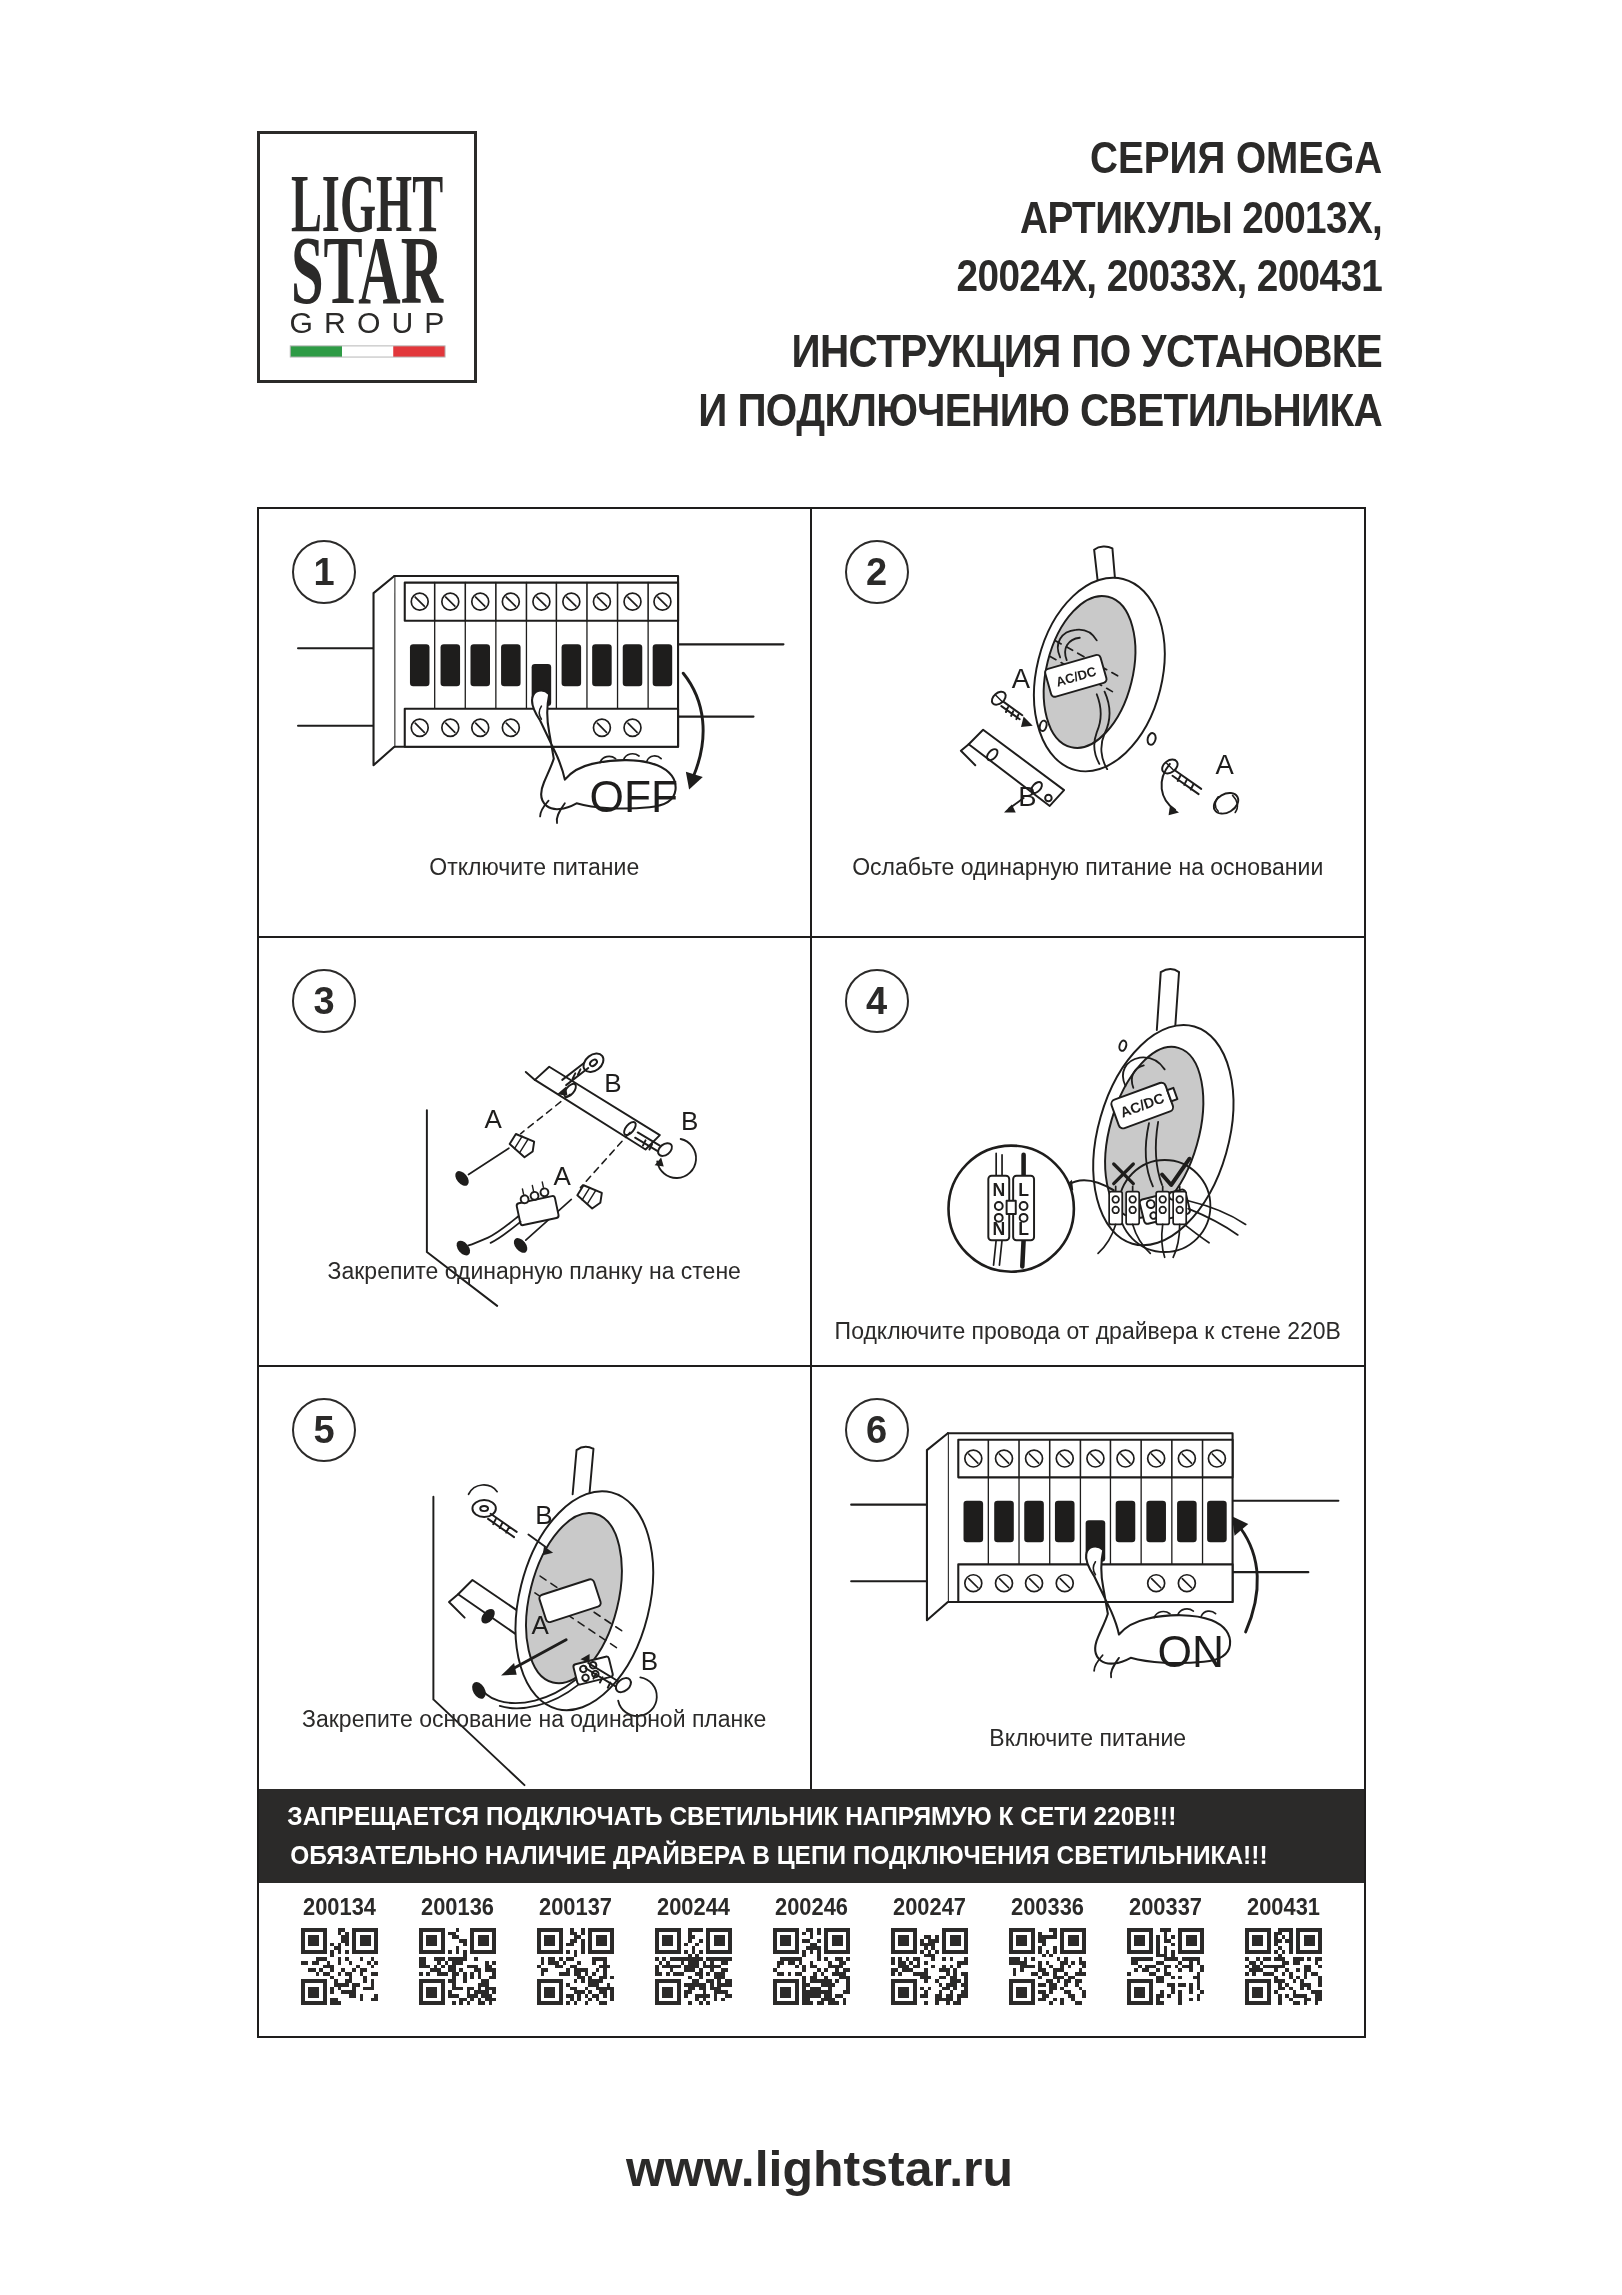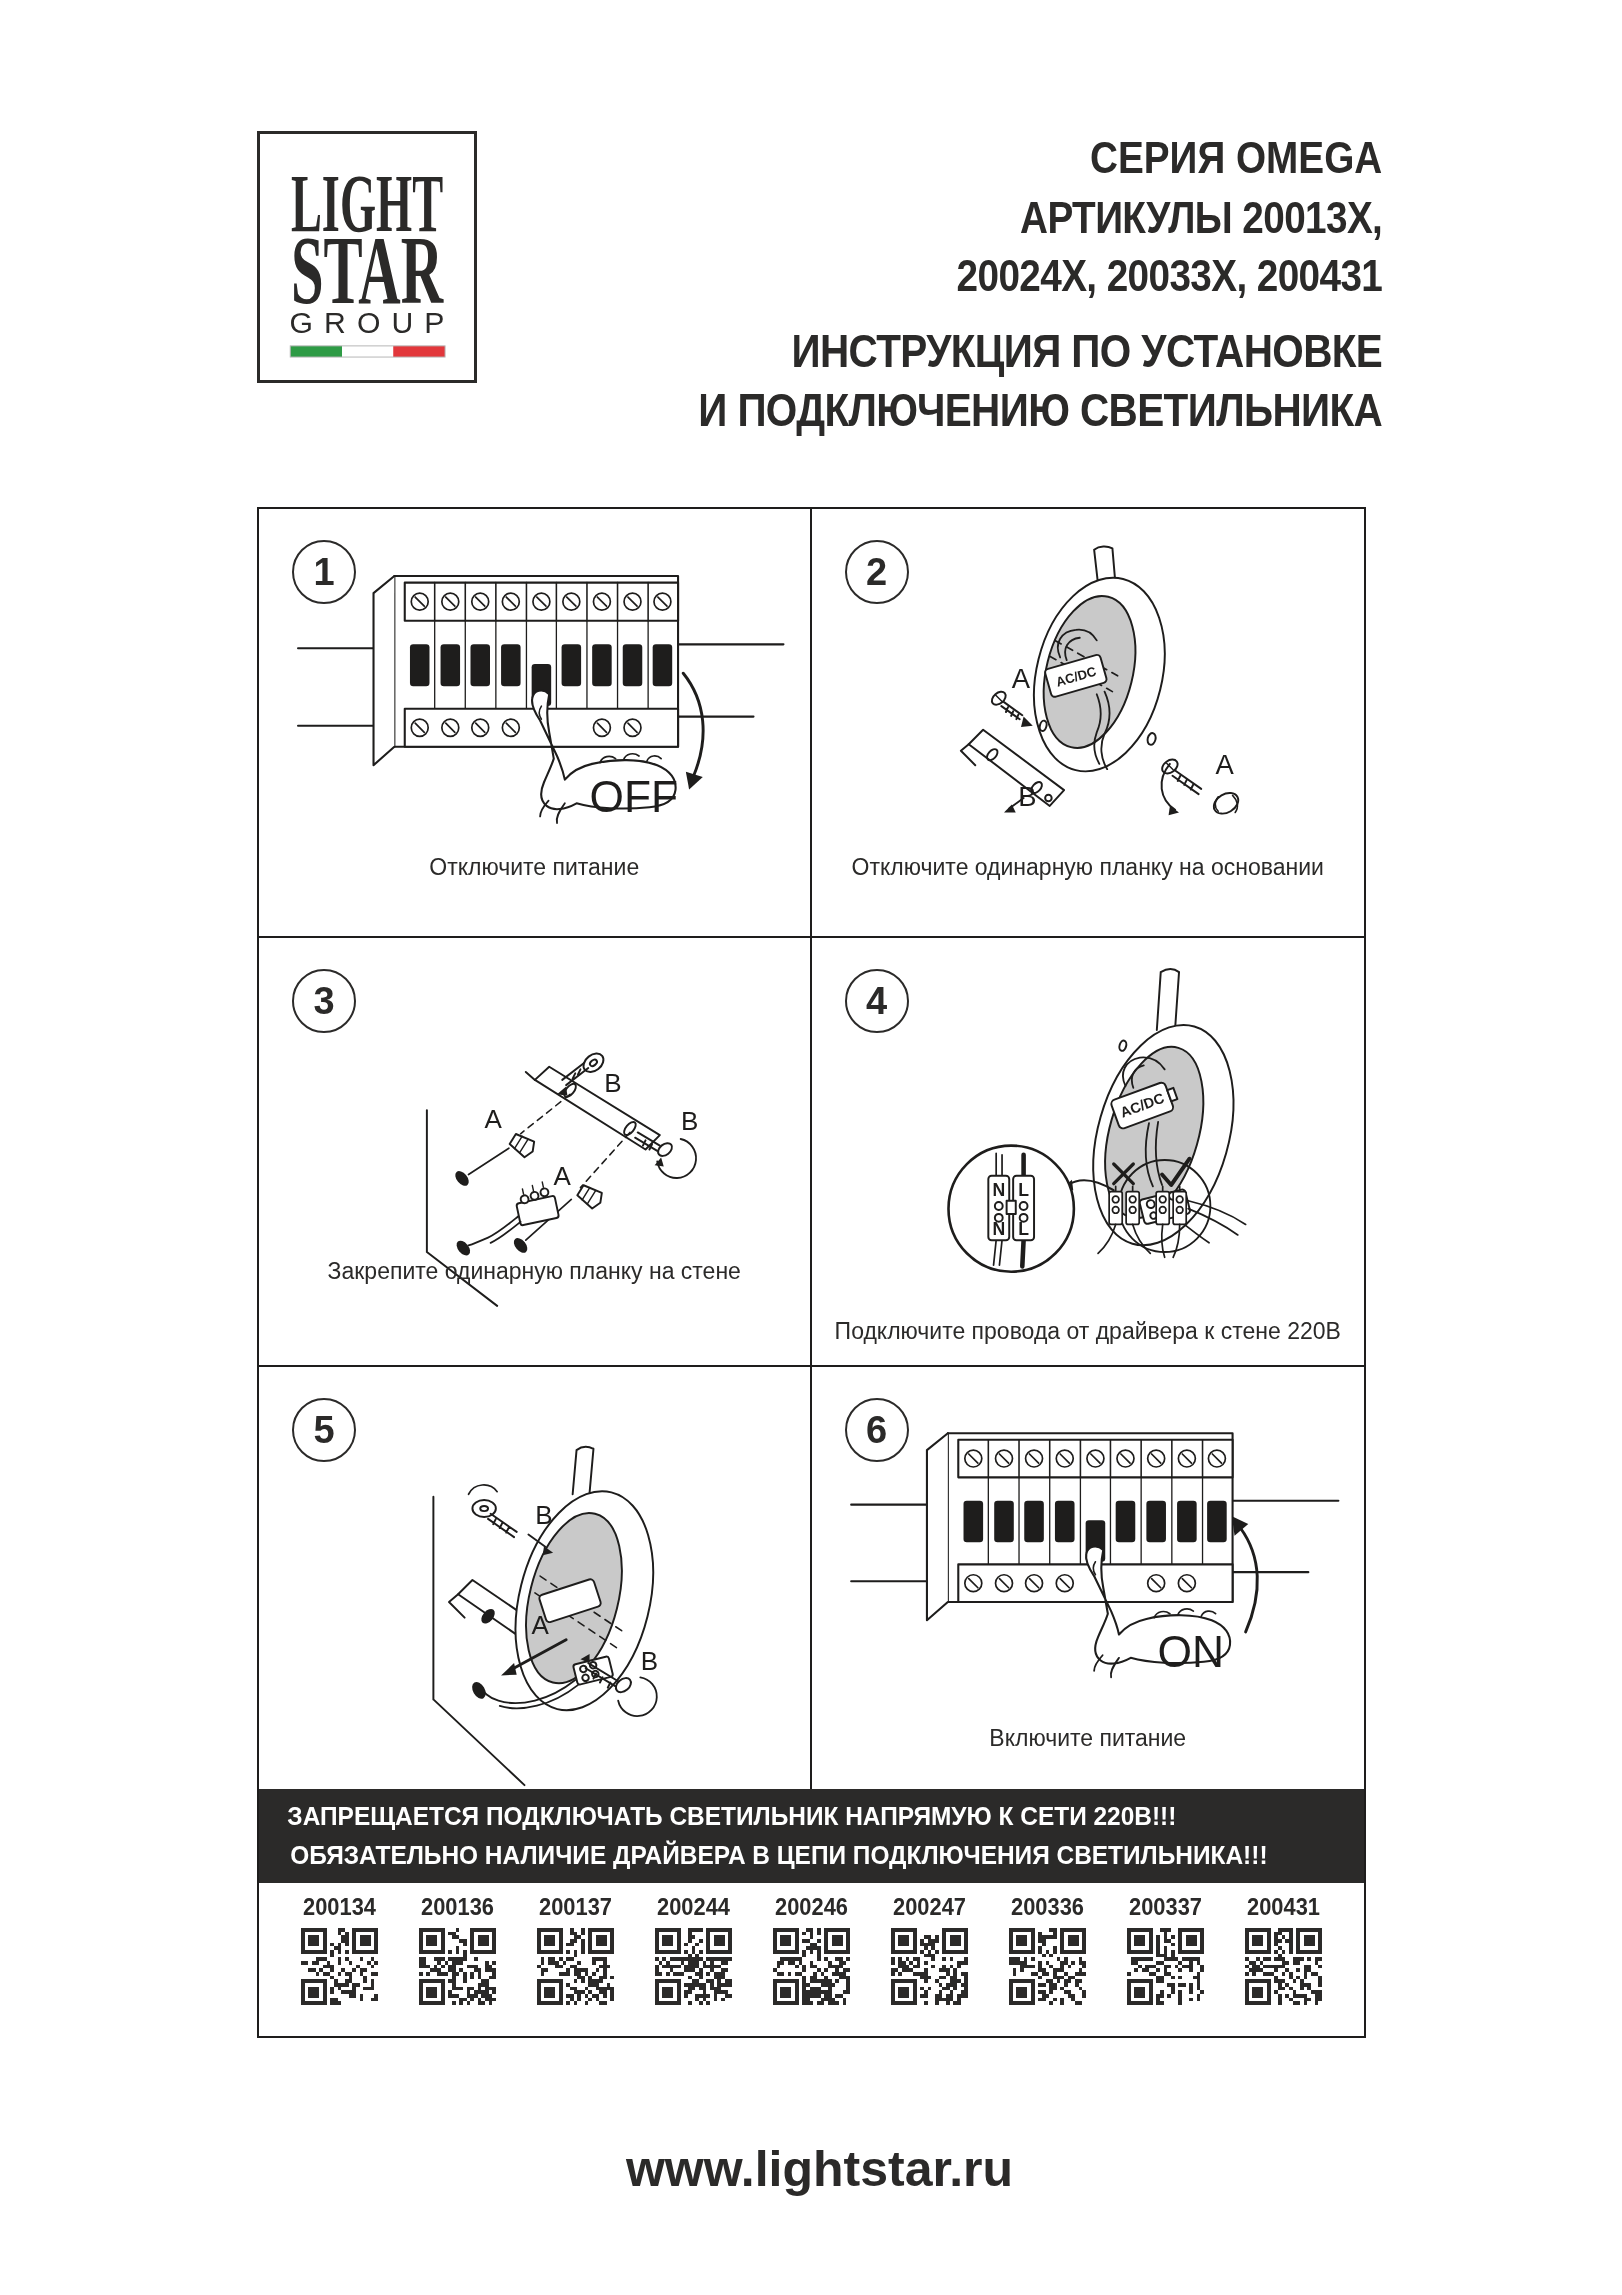"Отключите одинарную планку на основании" div.caption { text: Отключите одинарную планку -> Ослабьте одинарную питание }
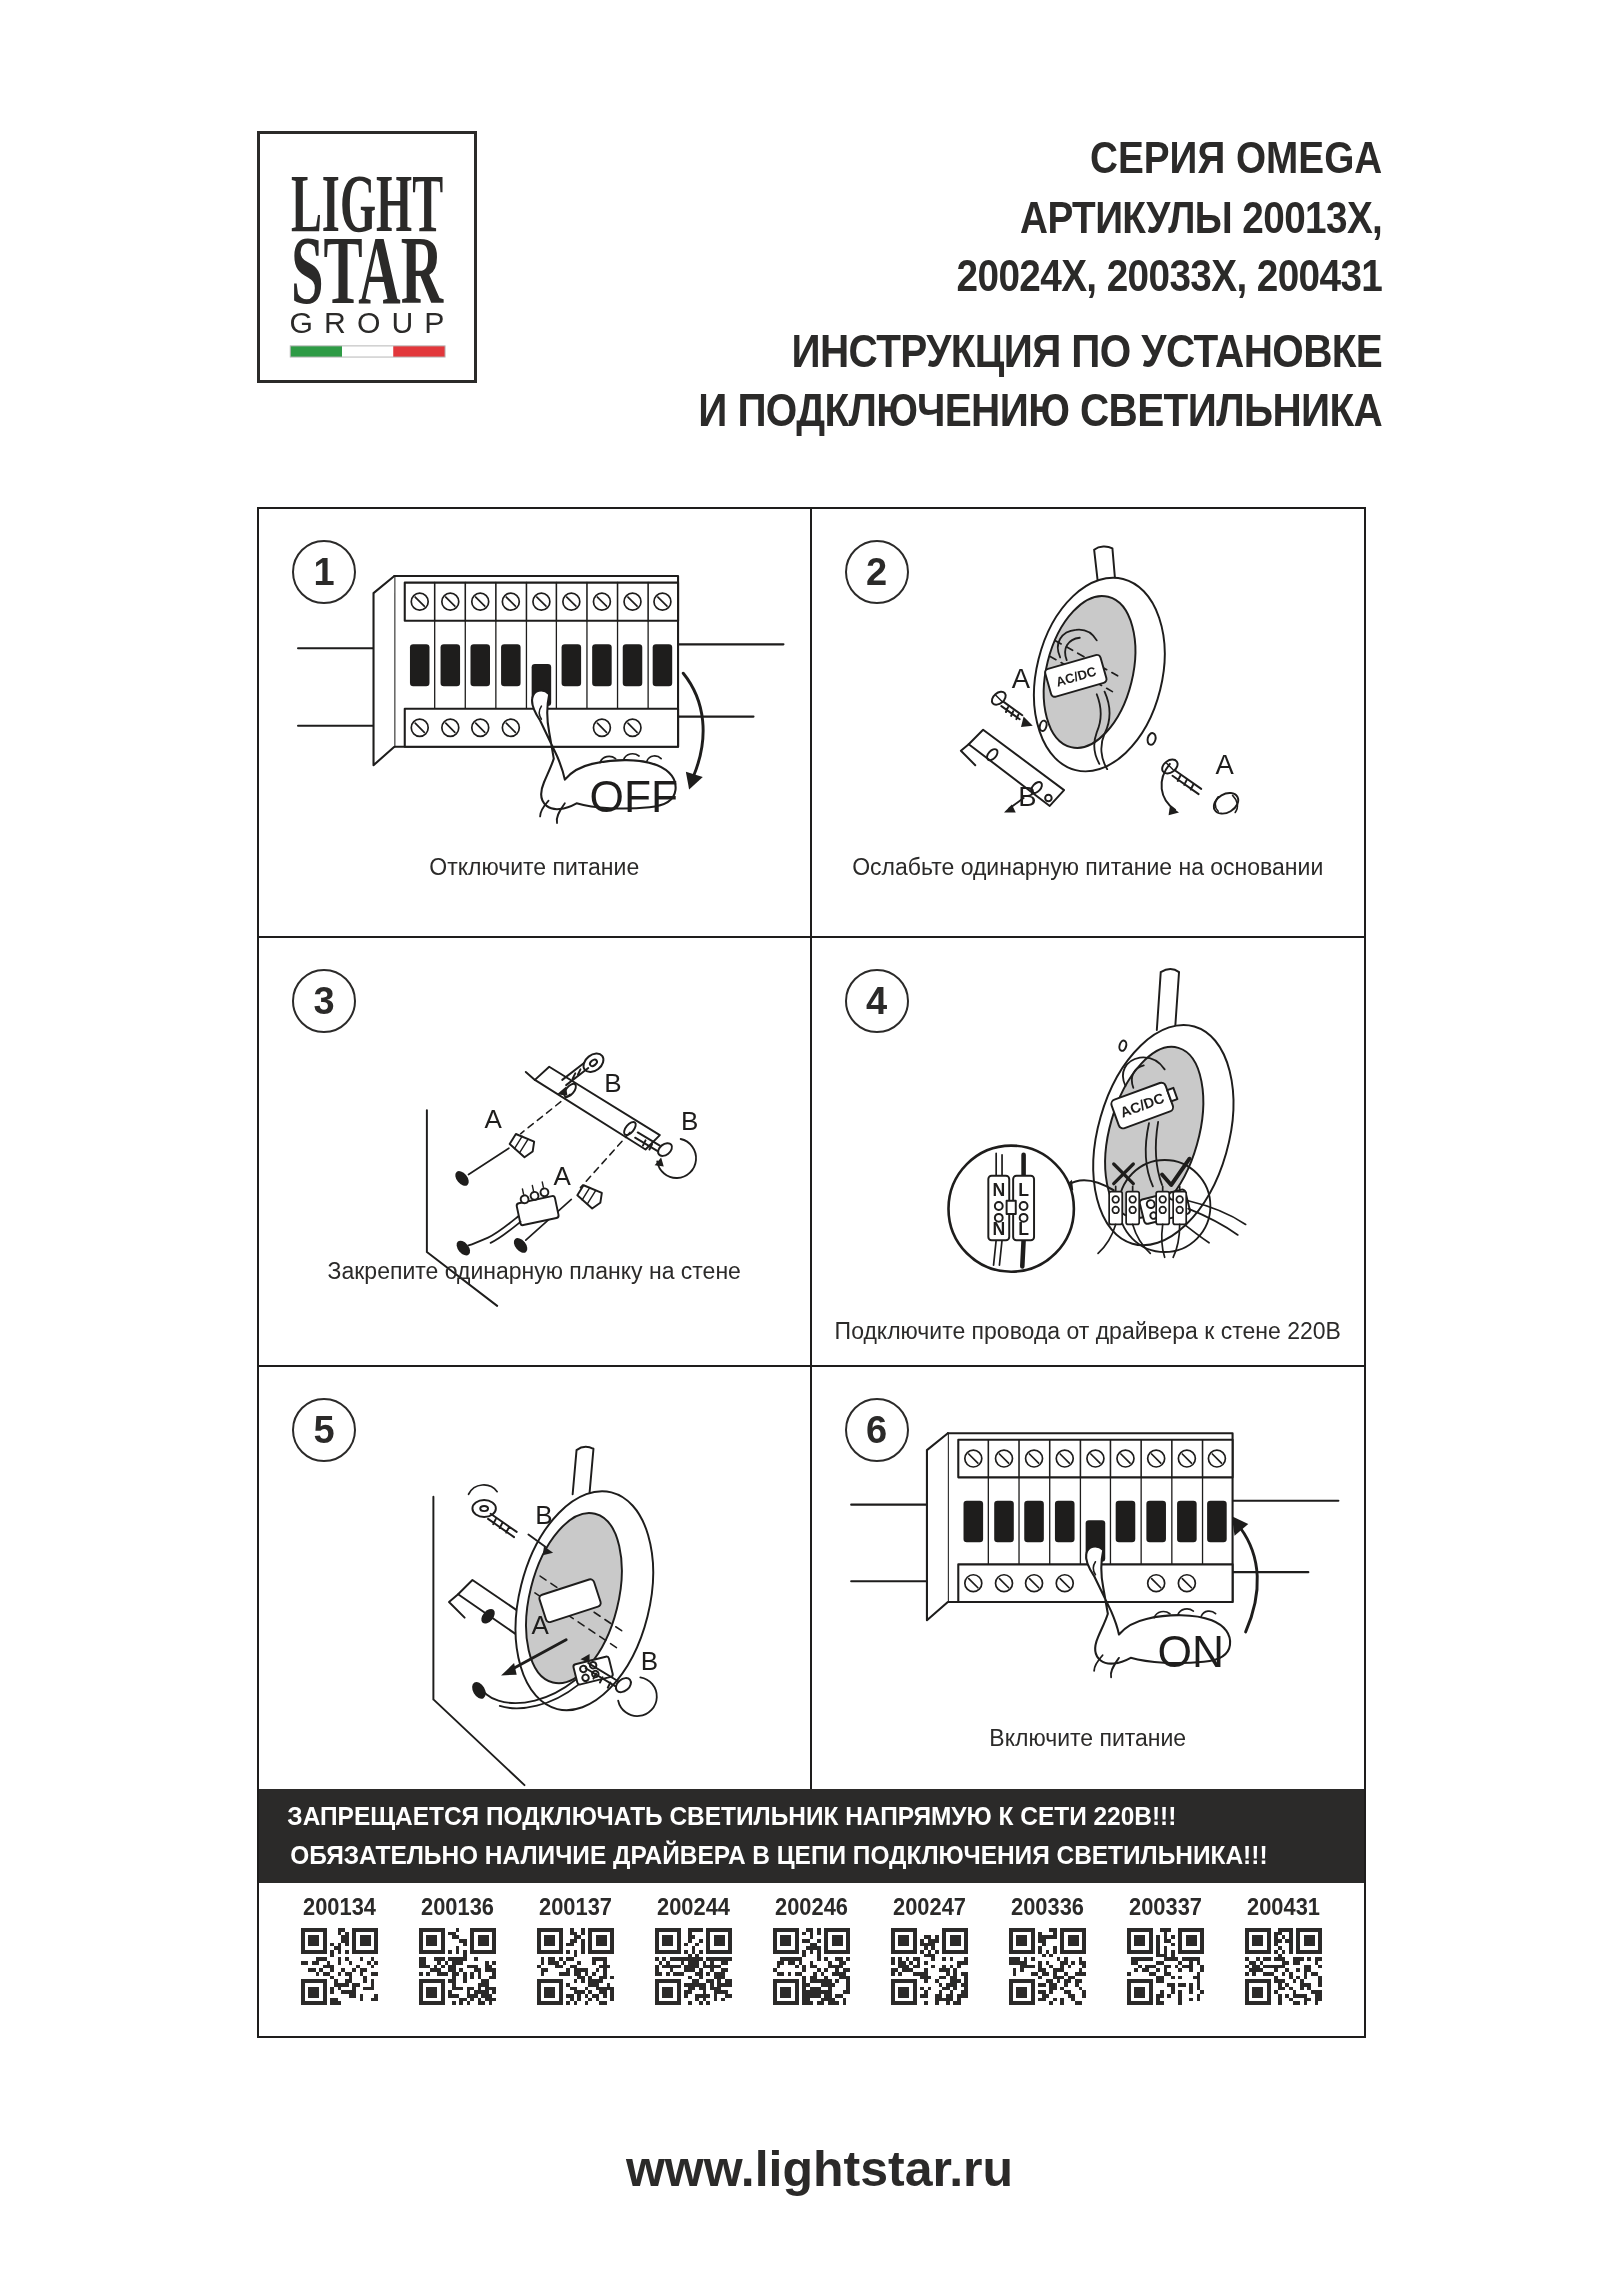"Закрепите основание на одинарной планке" div.caption { html: none -> <div>Закрепите основание на одинарной планке</div> }
